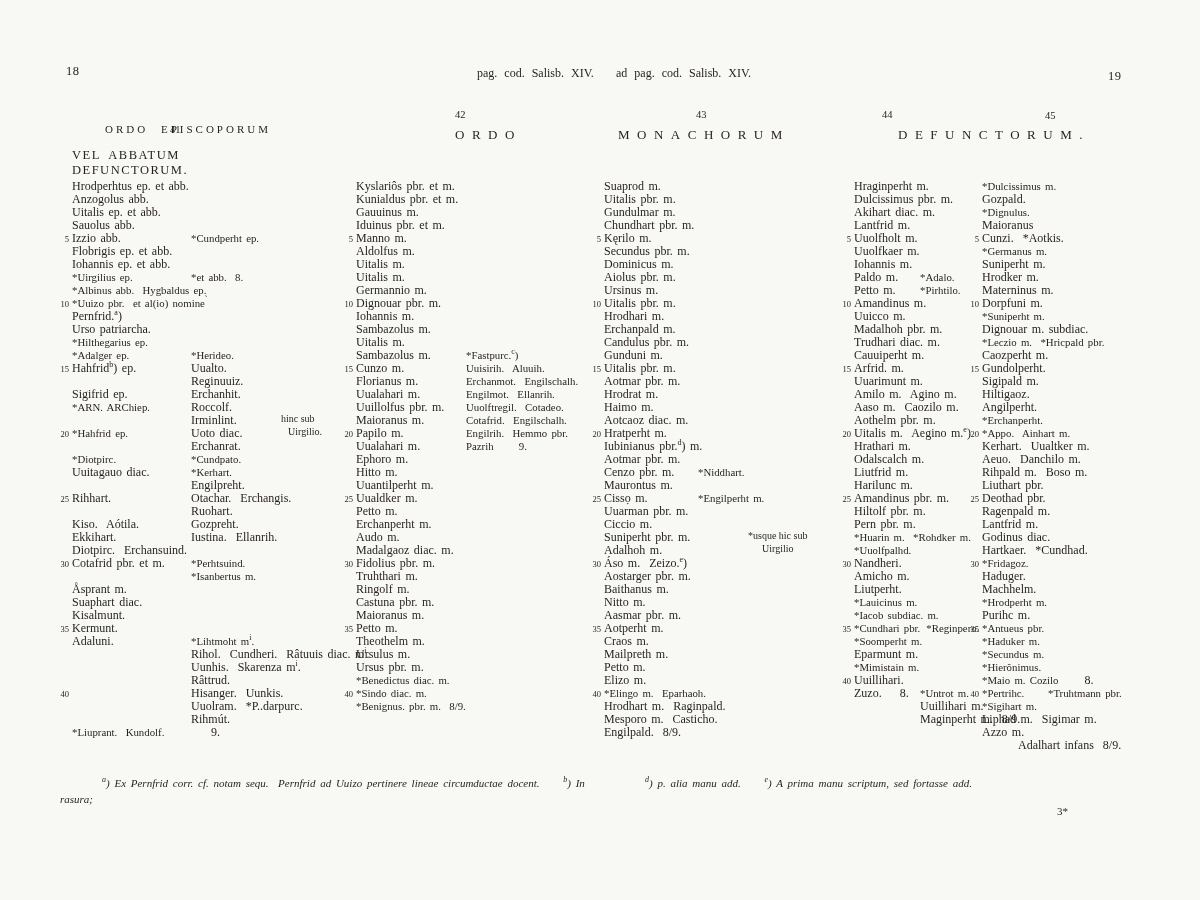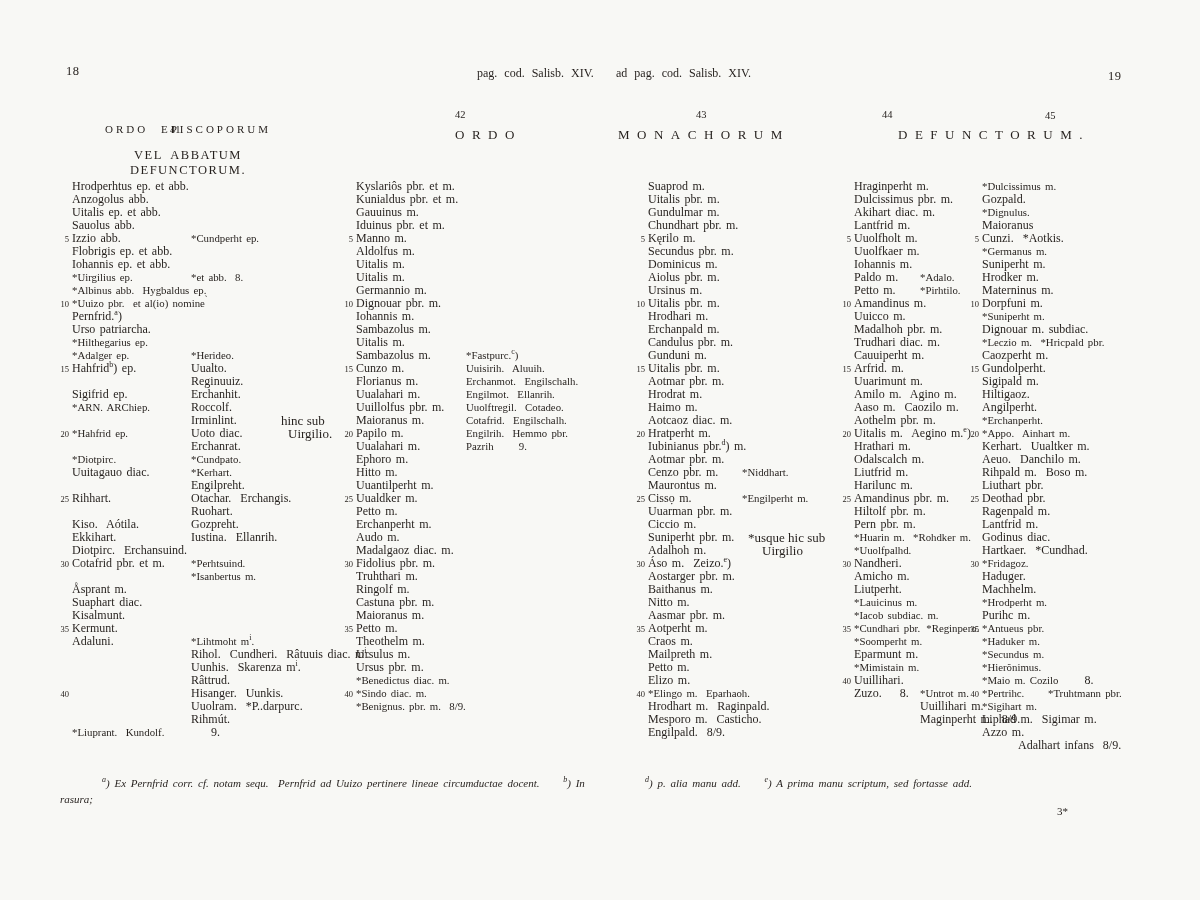"VEL ABBATUM" .head-sub { left: 60px -> 72px; text-align: center -> left }
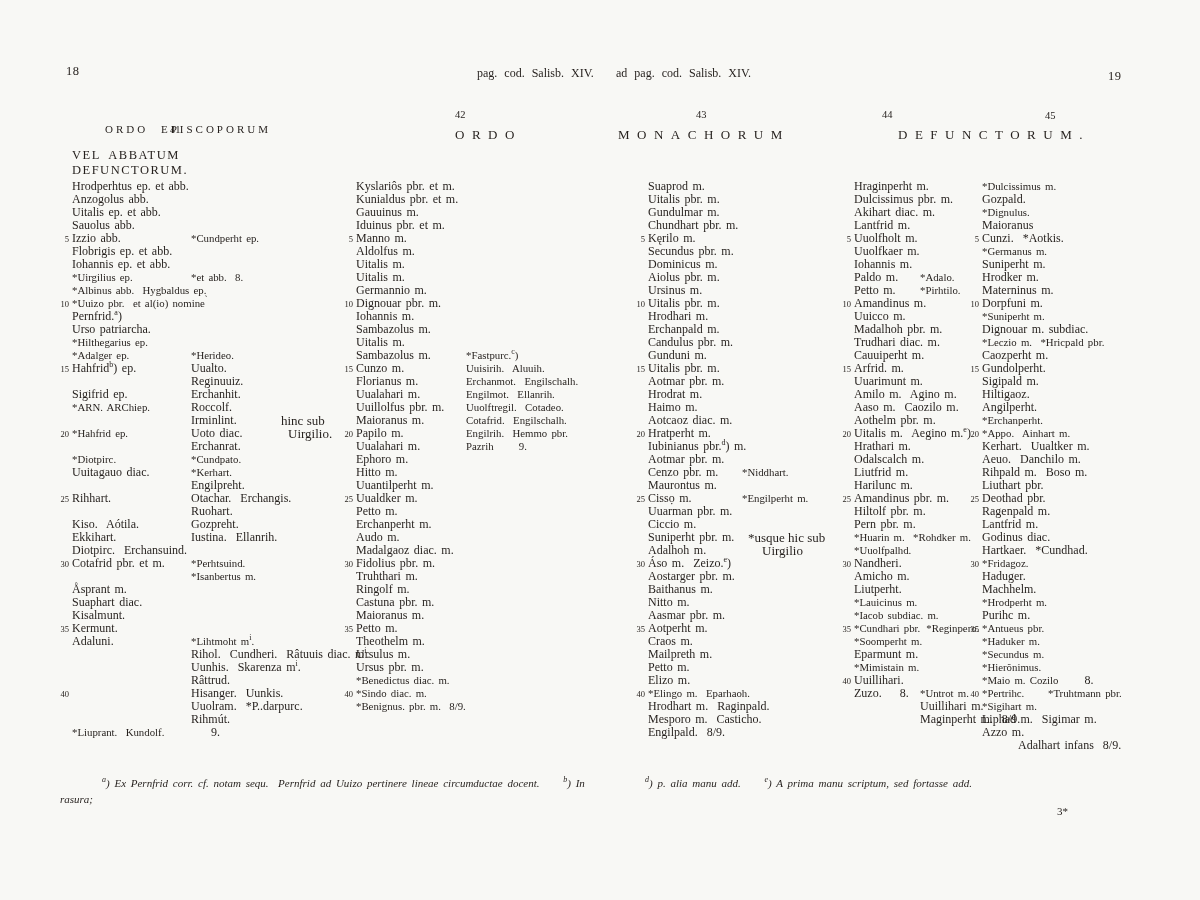"Suaprod m." div.col { left: 632px -> 588px }
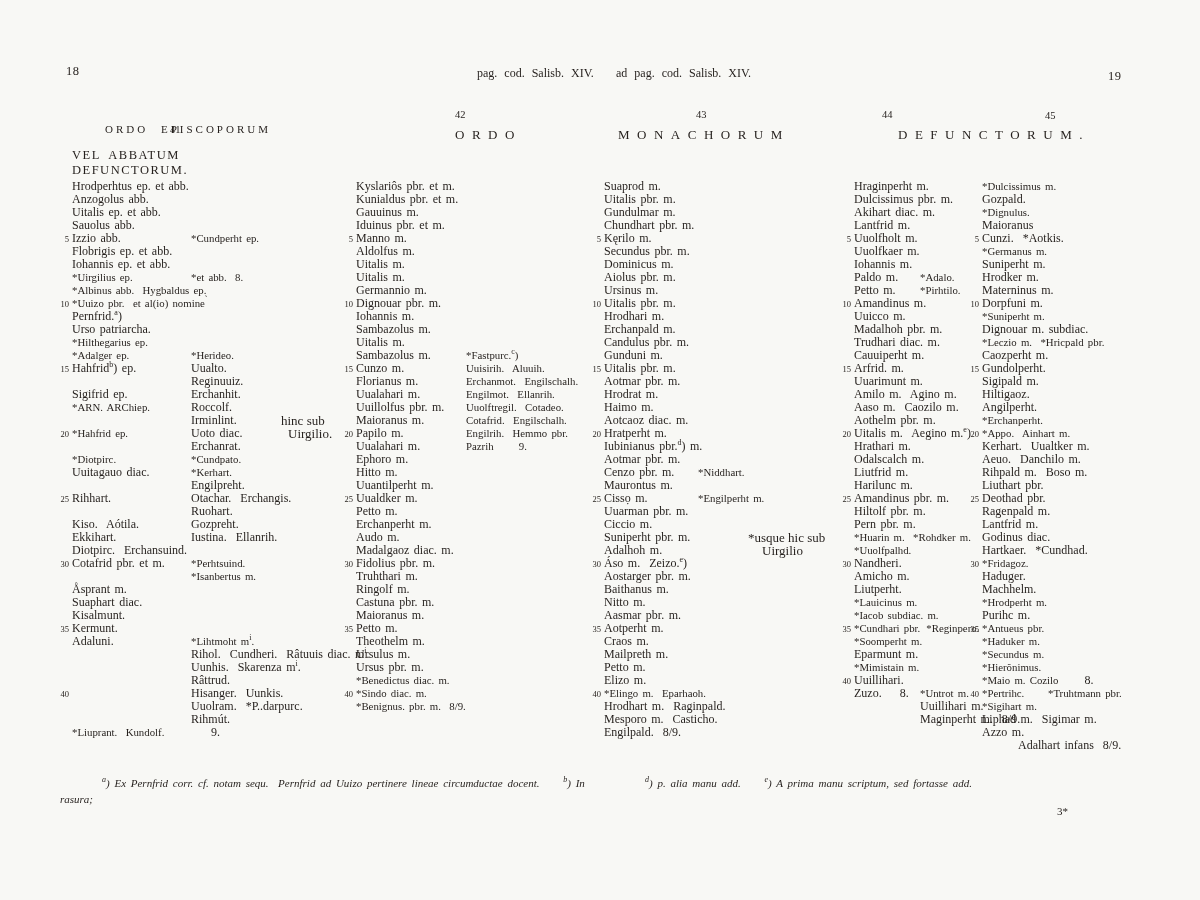"hinc sub" .marg { font-size: 13px -> 10px }
